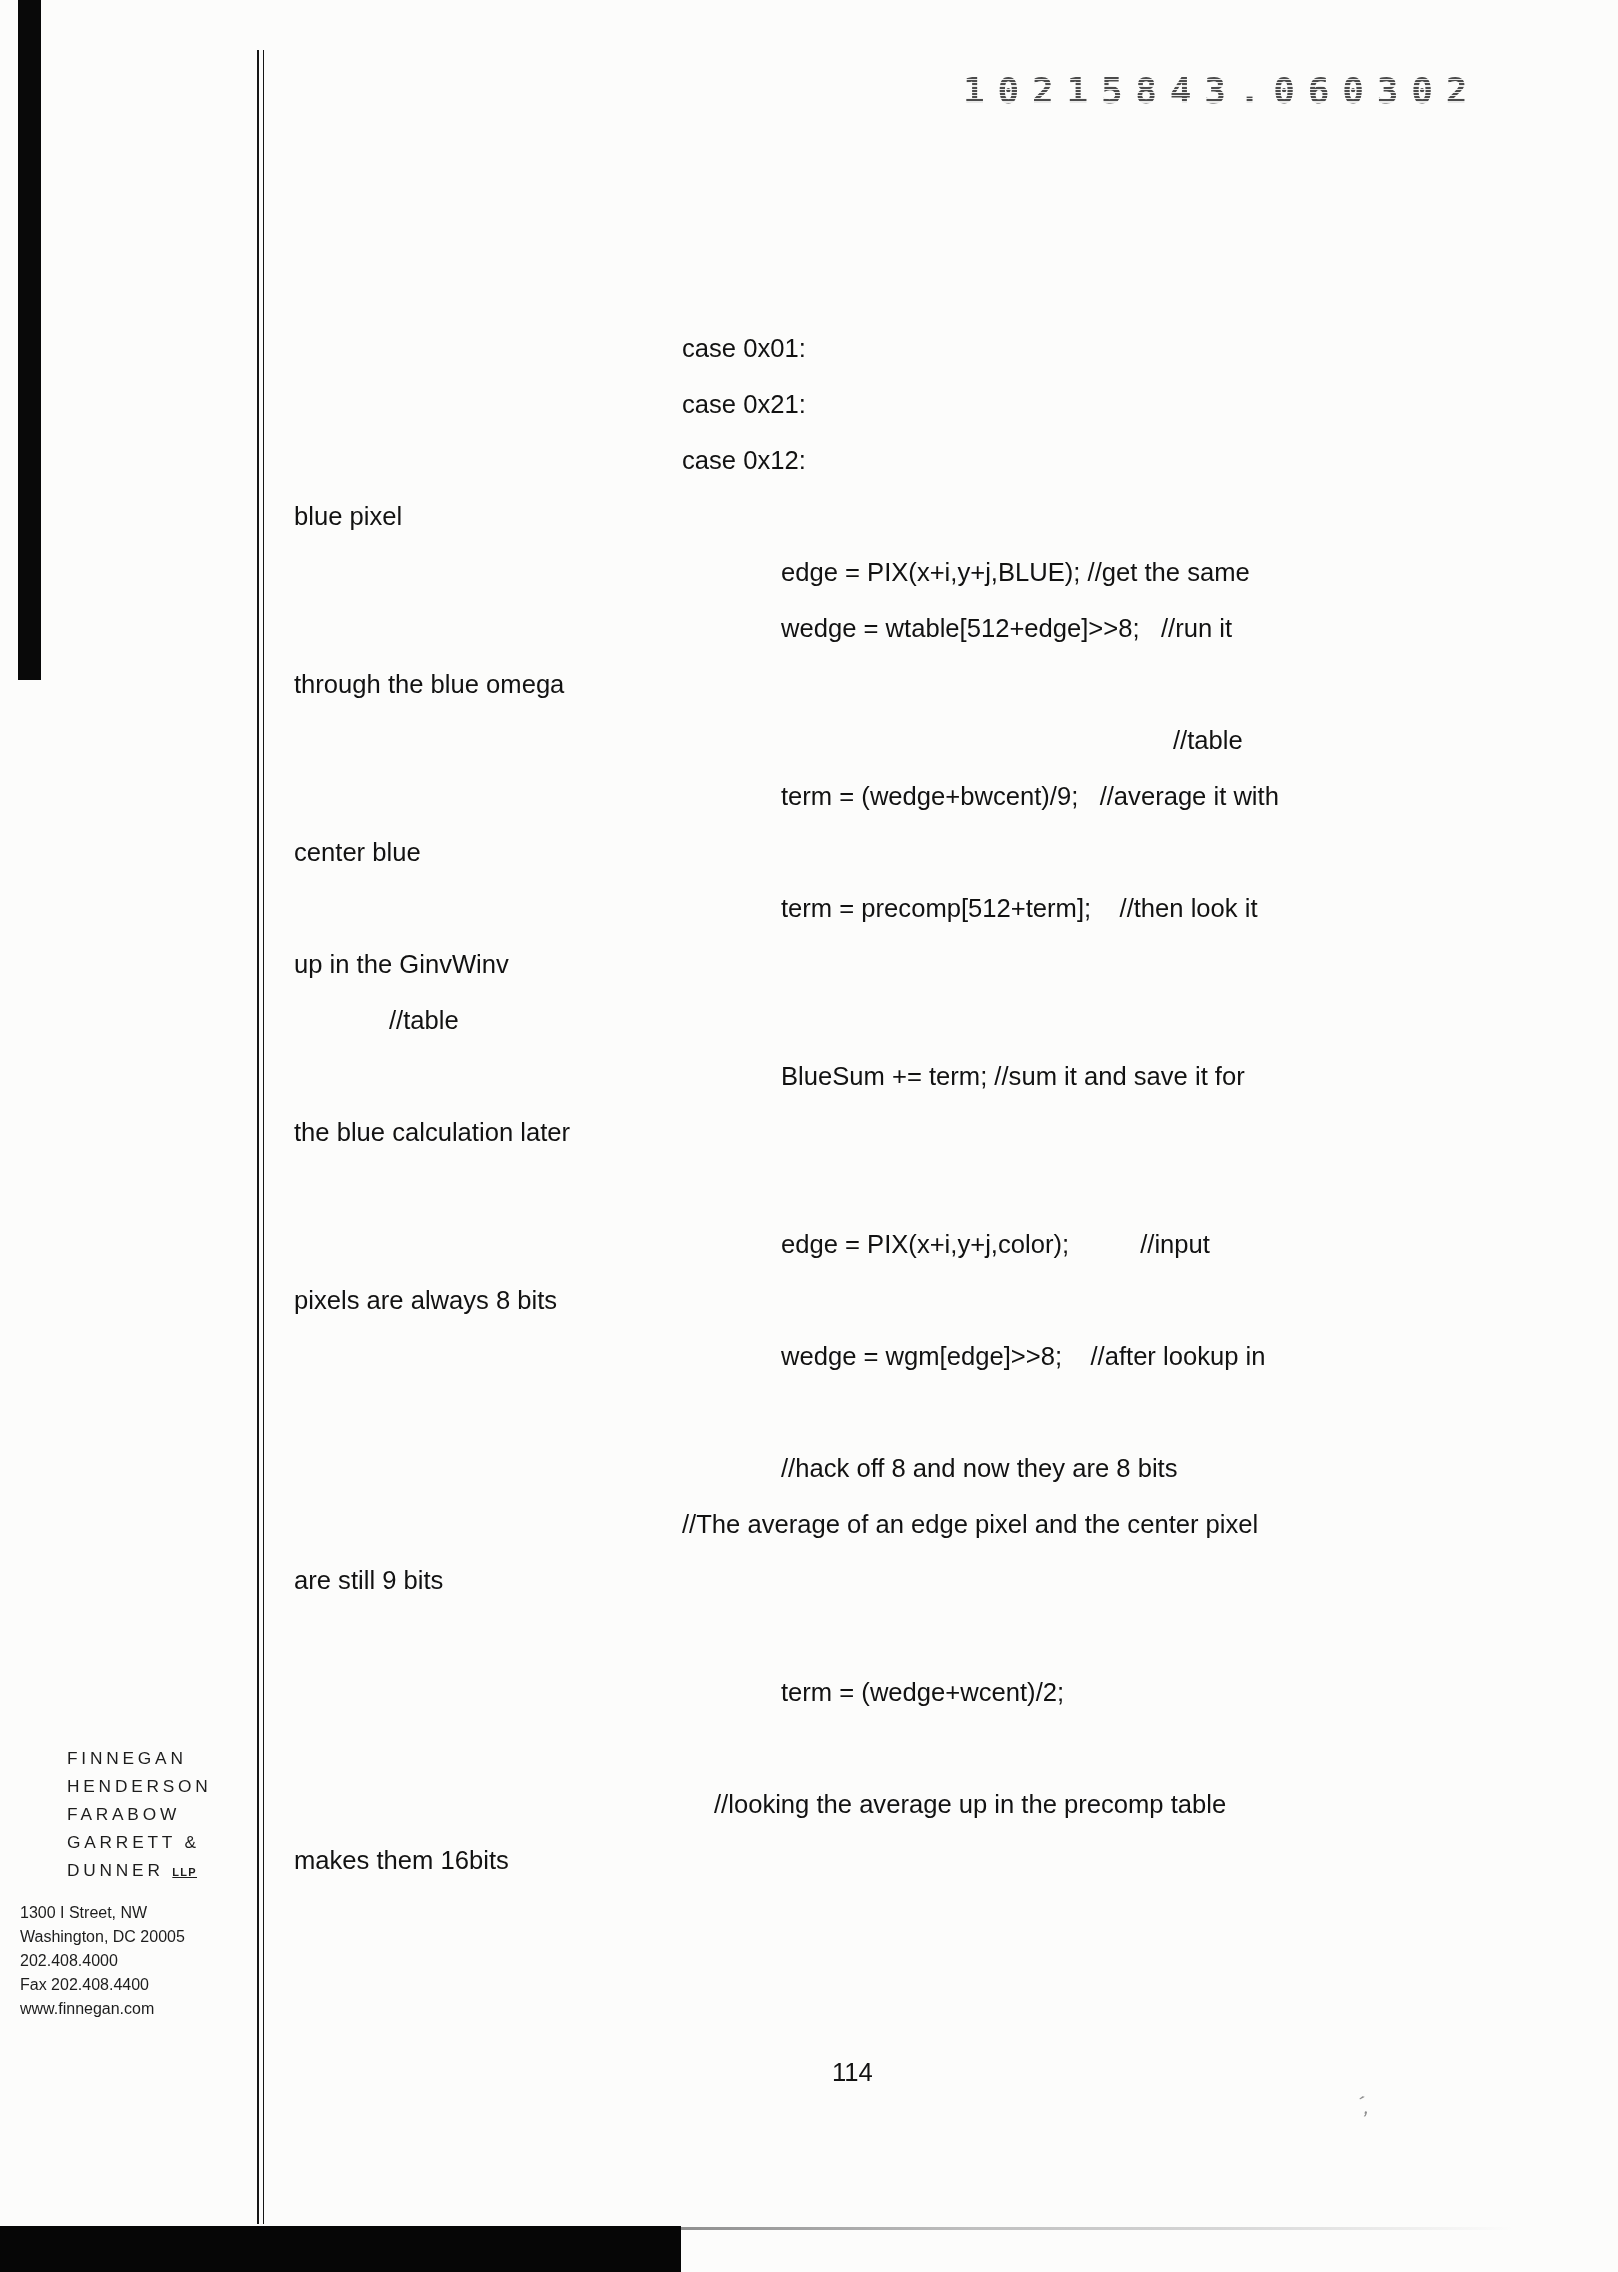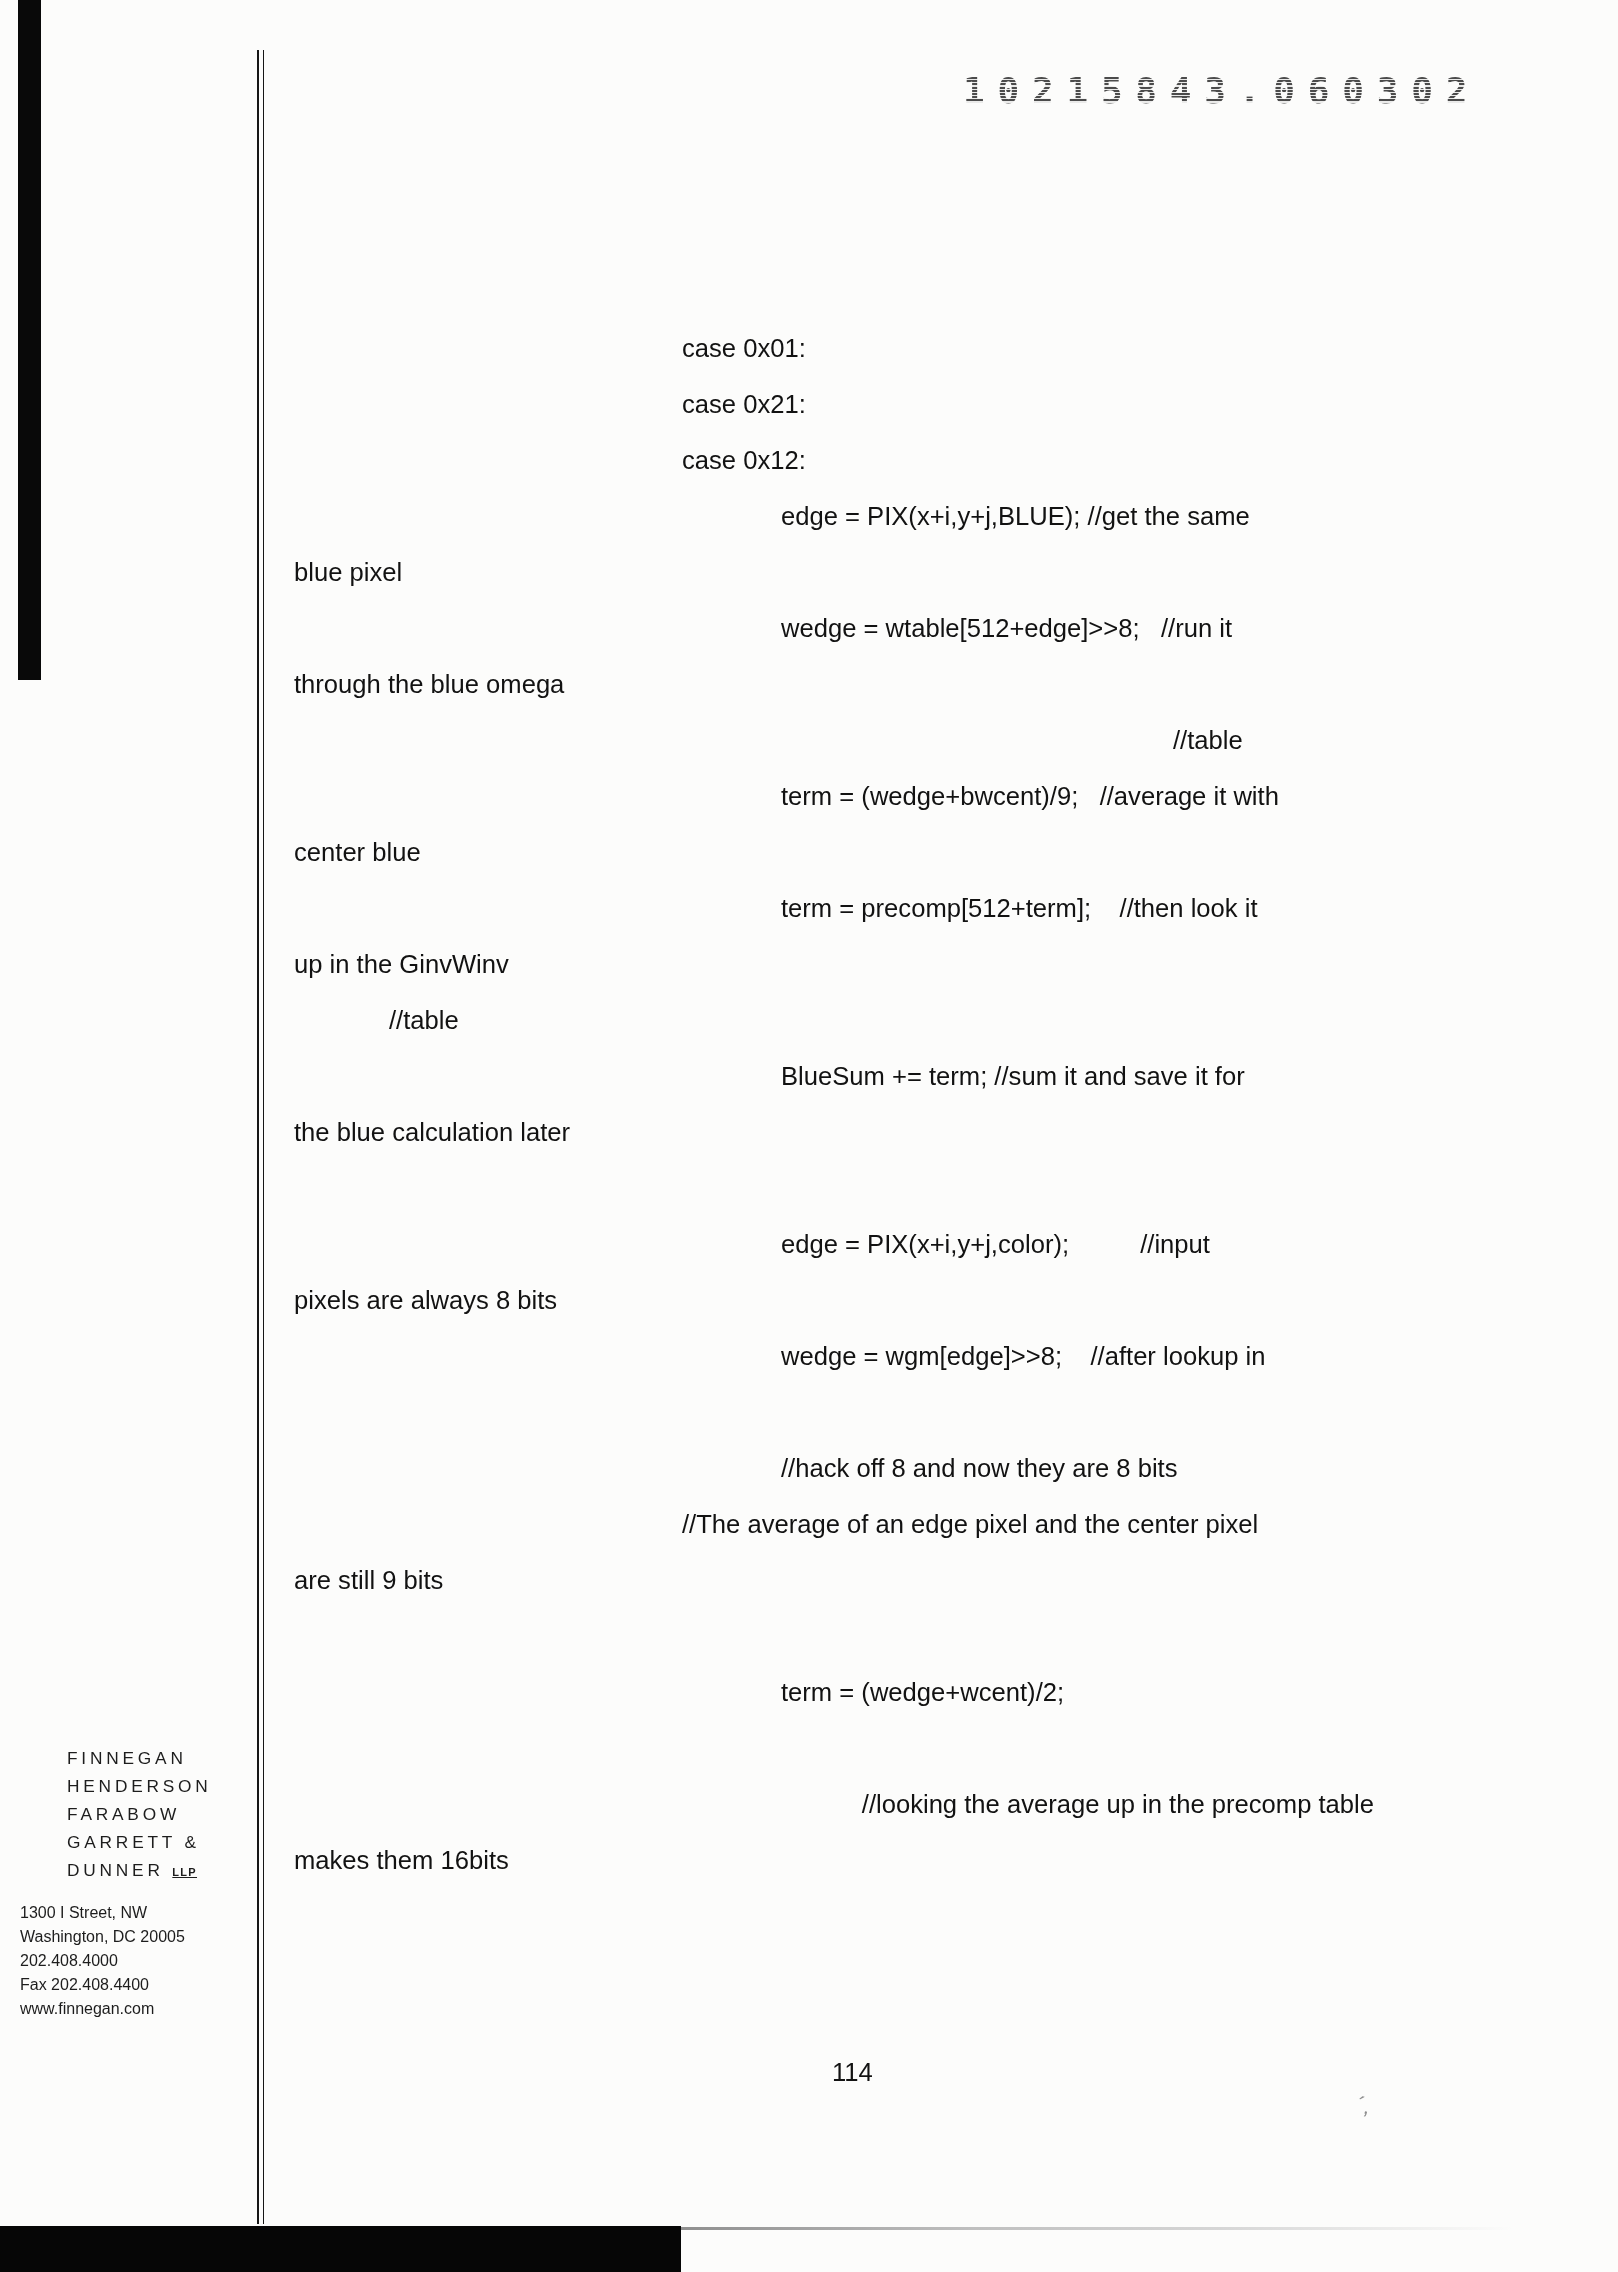"edge = PIX(x+i,y+j,BLUE); //get the" div.line { order: before "blue pixel" -> after "blue pixel" }
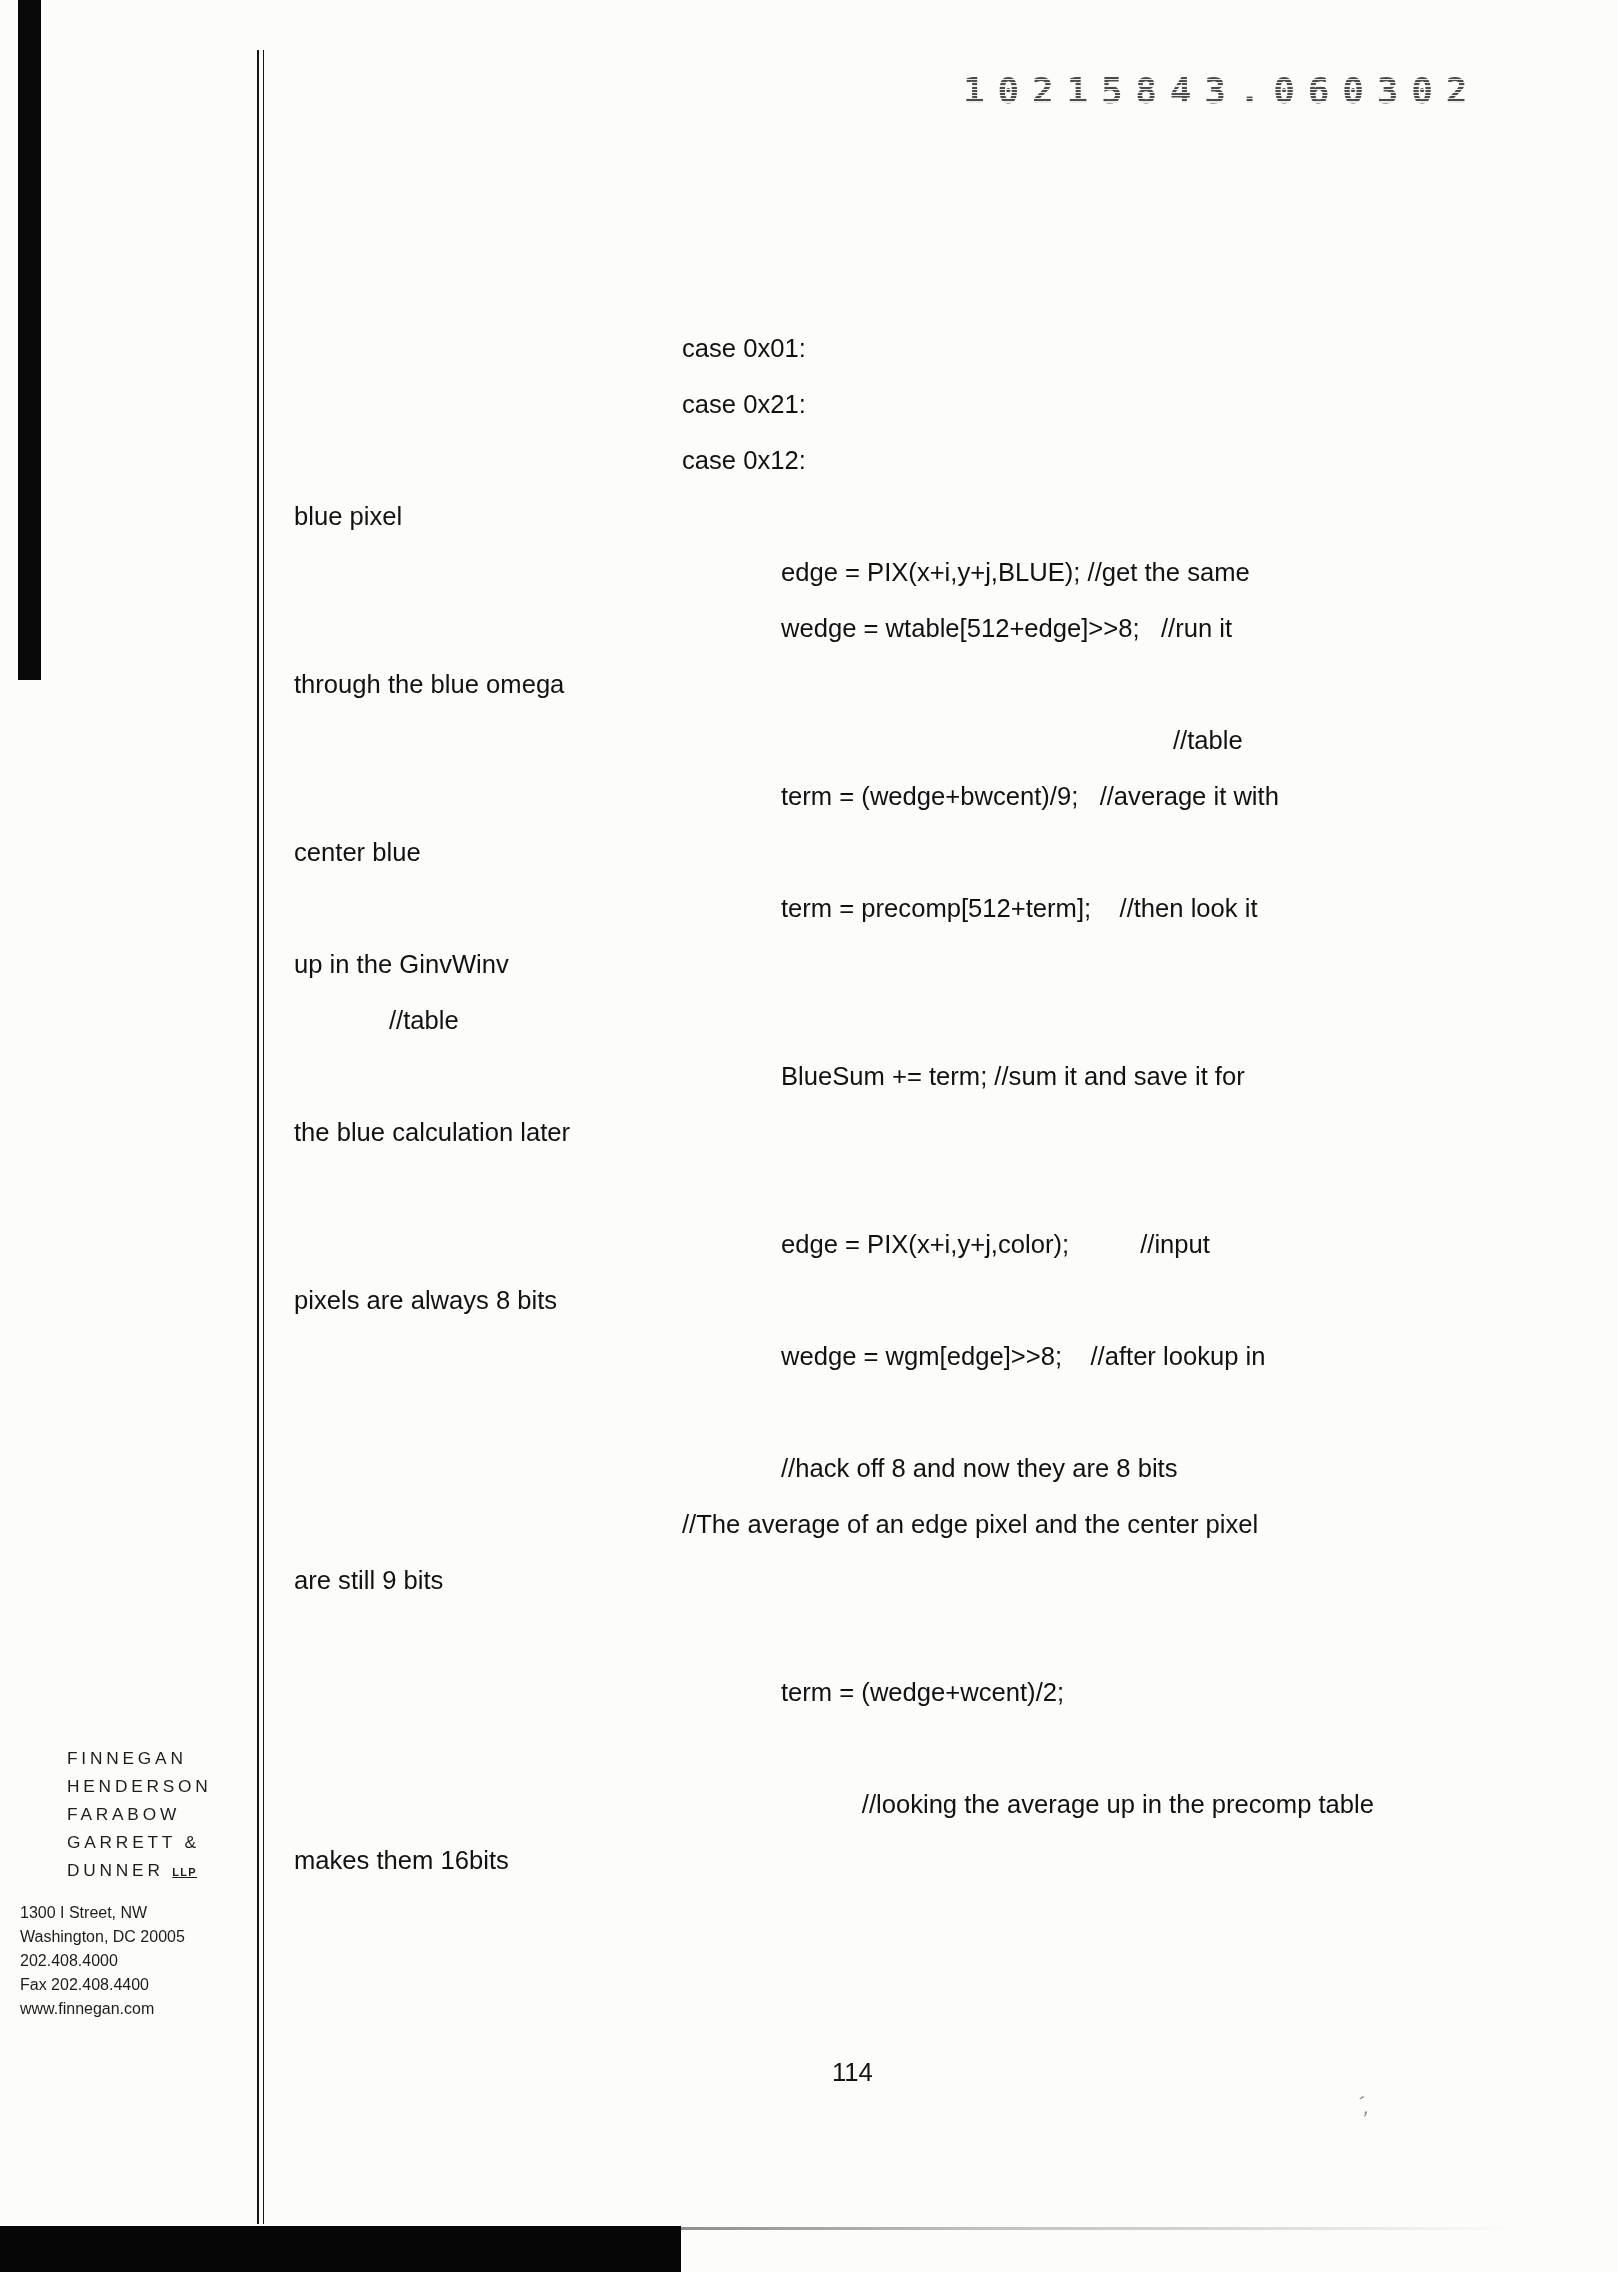"//looking the average up in" .ind-comment3 { text-align: right -> none }
